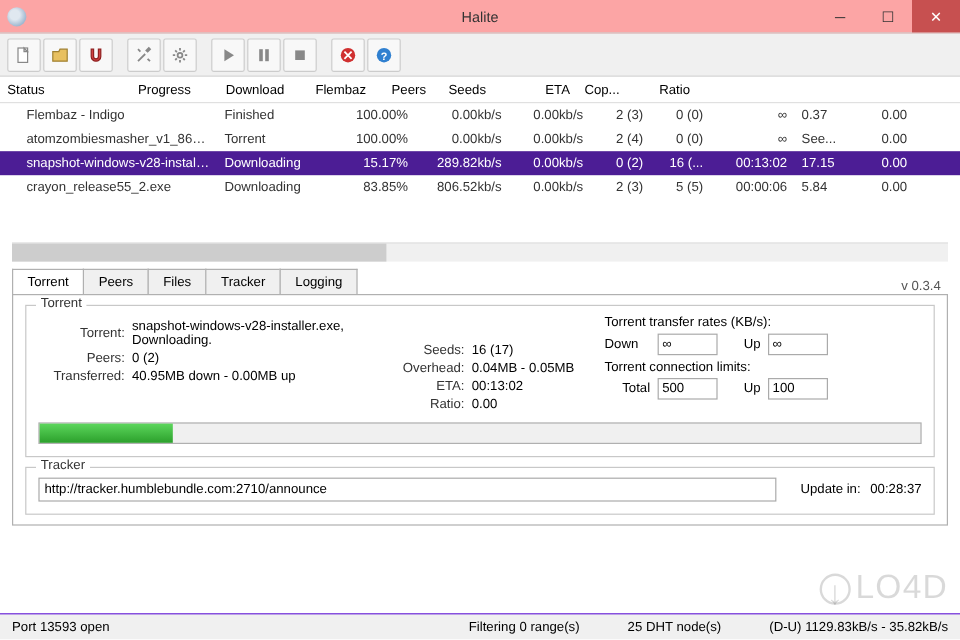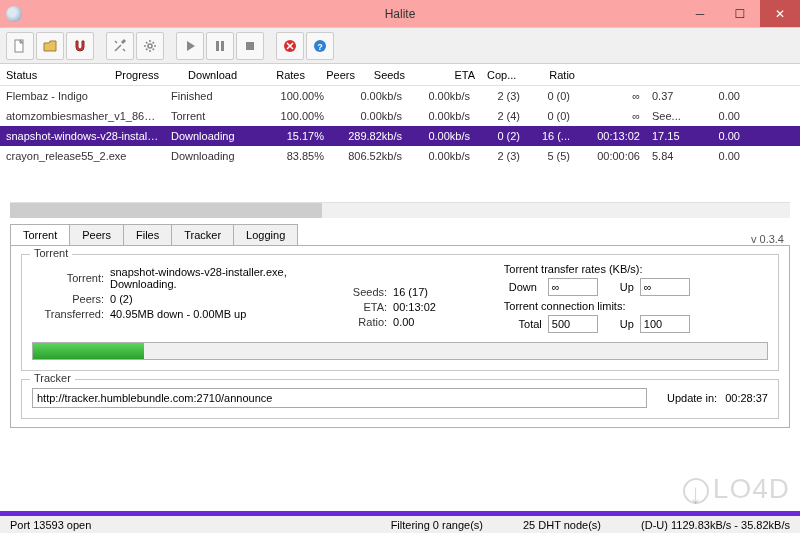"Rates" div.col { text: Rates -> Flembaz }
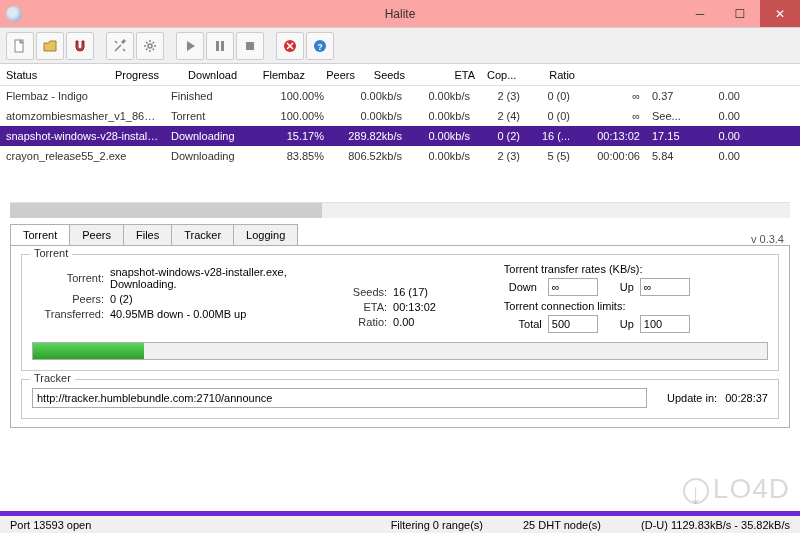"Flembaz - Indigo" .grid-row { padding-left: none -> 16px }
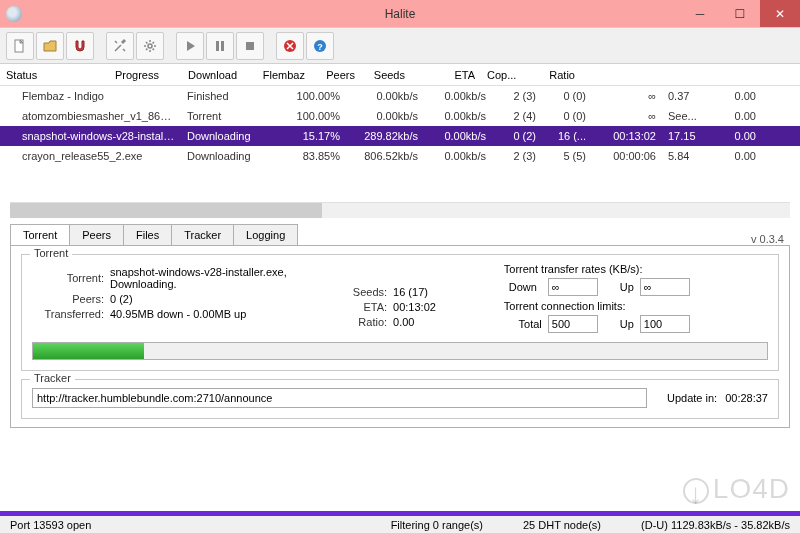"Down" span { text-align: center -> left }
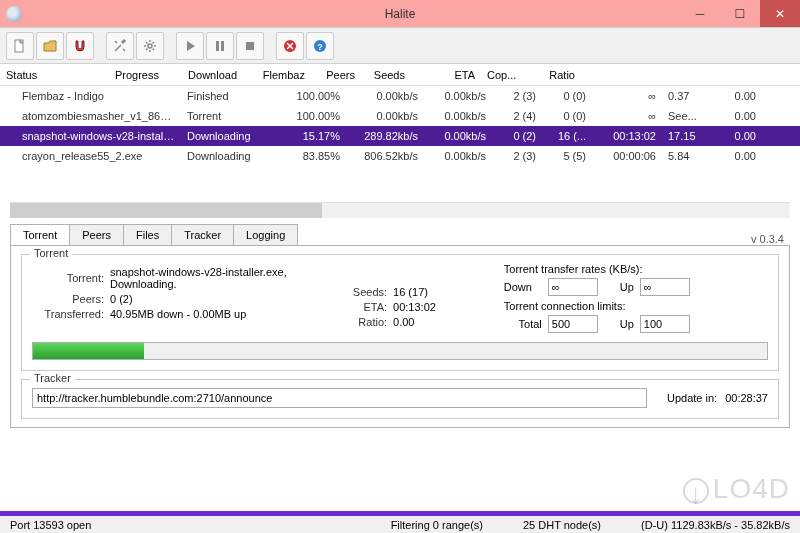"Overhead:" div.info-row { html: none -> <div> <div>Overhead:</div> <div>0.04MB - 0.05MB</div> </div> }
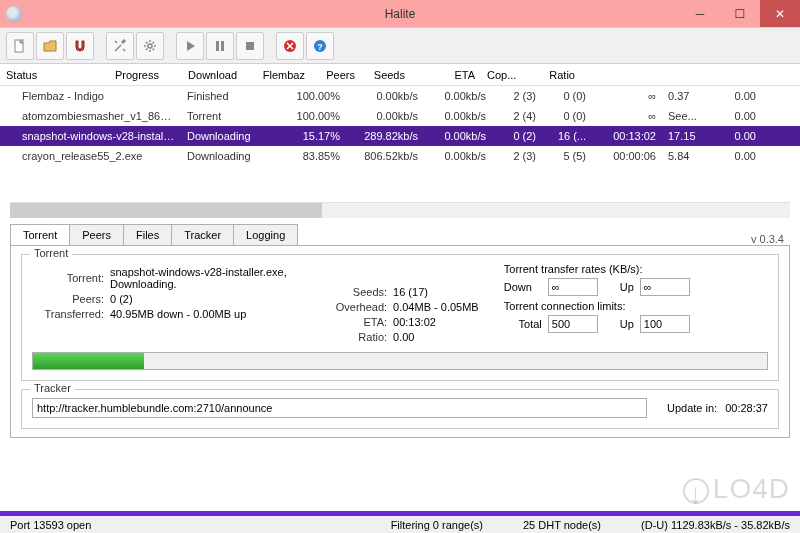"Port 13593 open" .statusbar { border-top: 5px solid #6d28d9 -> 1px solid #6d28d9 }
